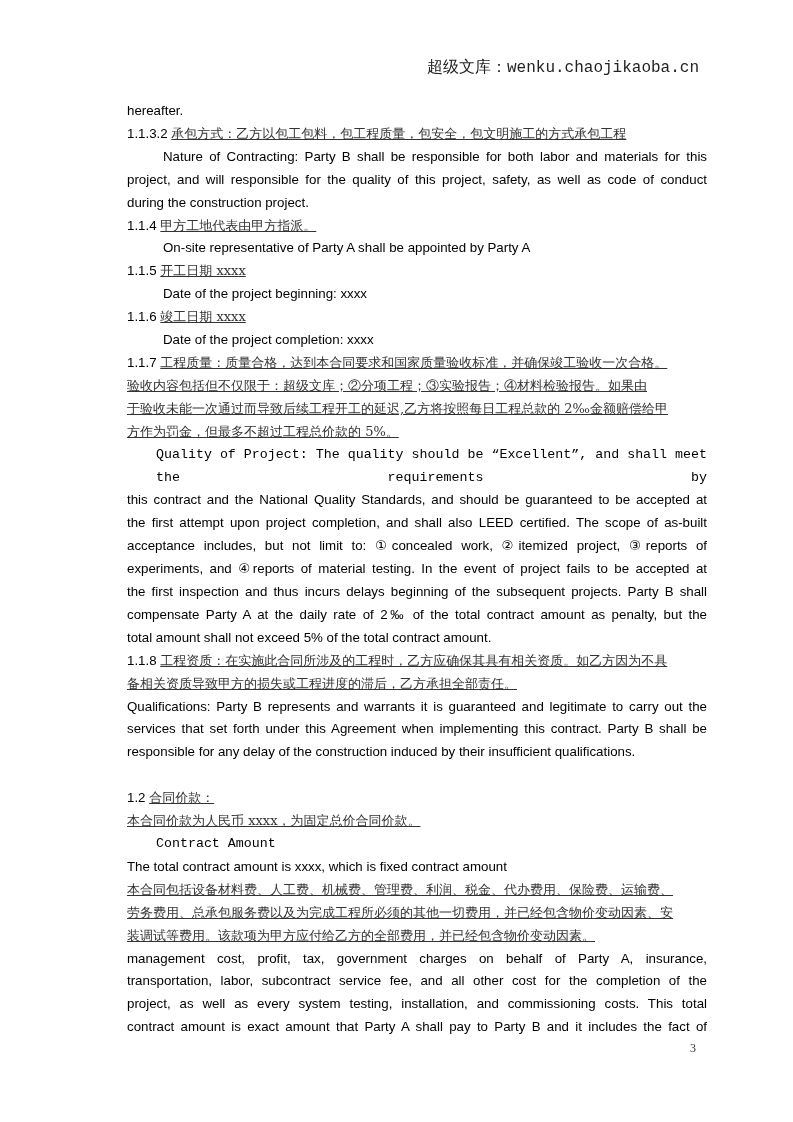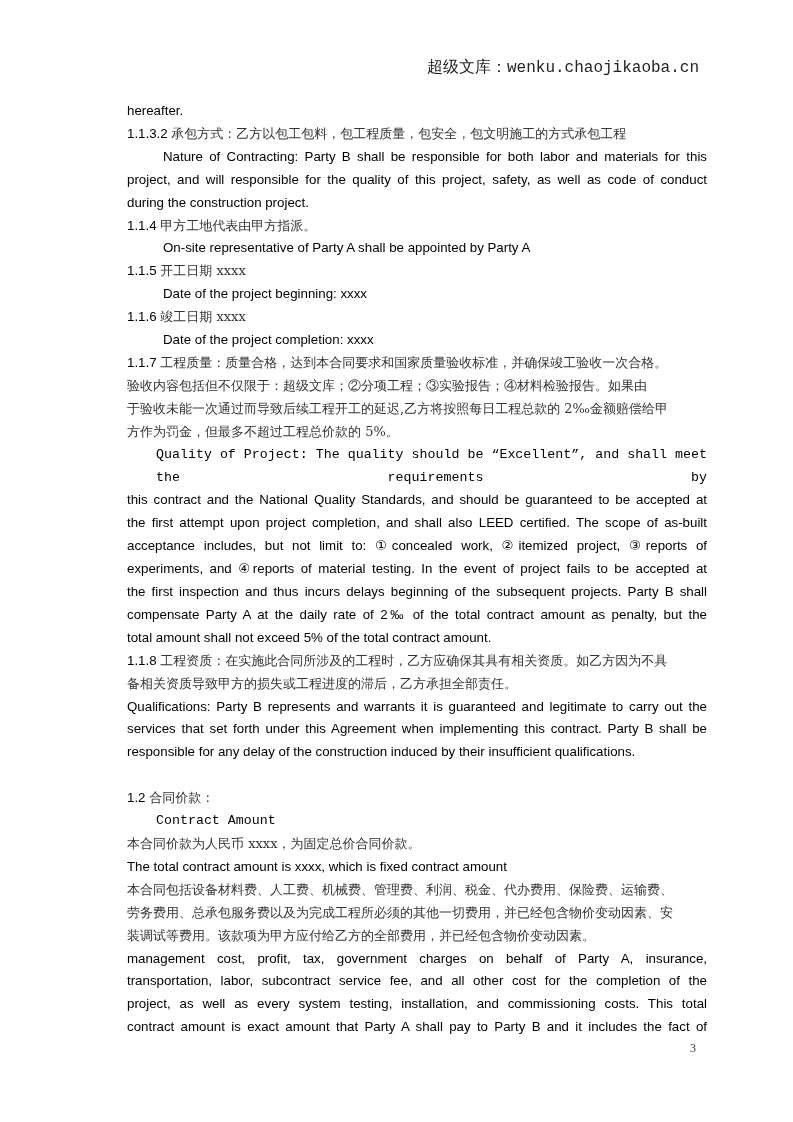"承包方式：乙方以包工包料，包工程质量，包安全，包文明施工的方式承包工程" .cn { text-decoration: none -> underline }
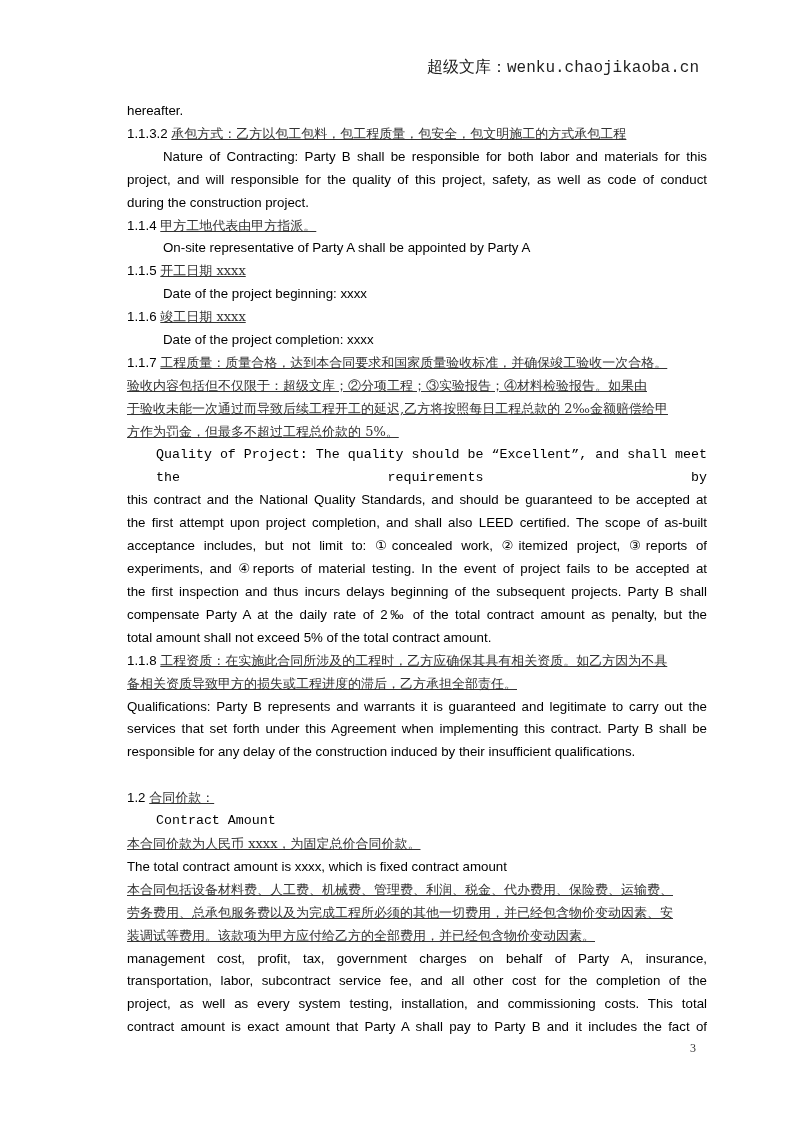"Contract Amount" div.line { order: before "本合同价款为人民币 xxxx，为固定总价合同价款。" -> after "本合同价款为人民币 xxxx，为固定总价合同价款。" }
